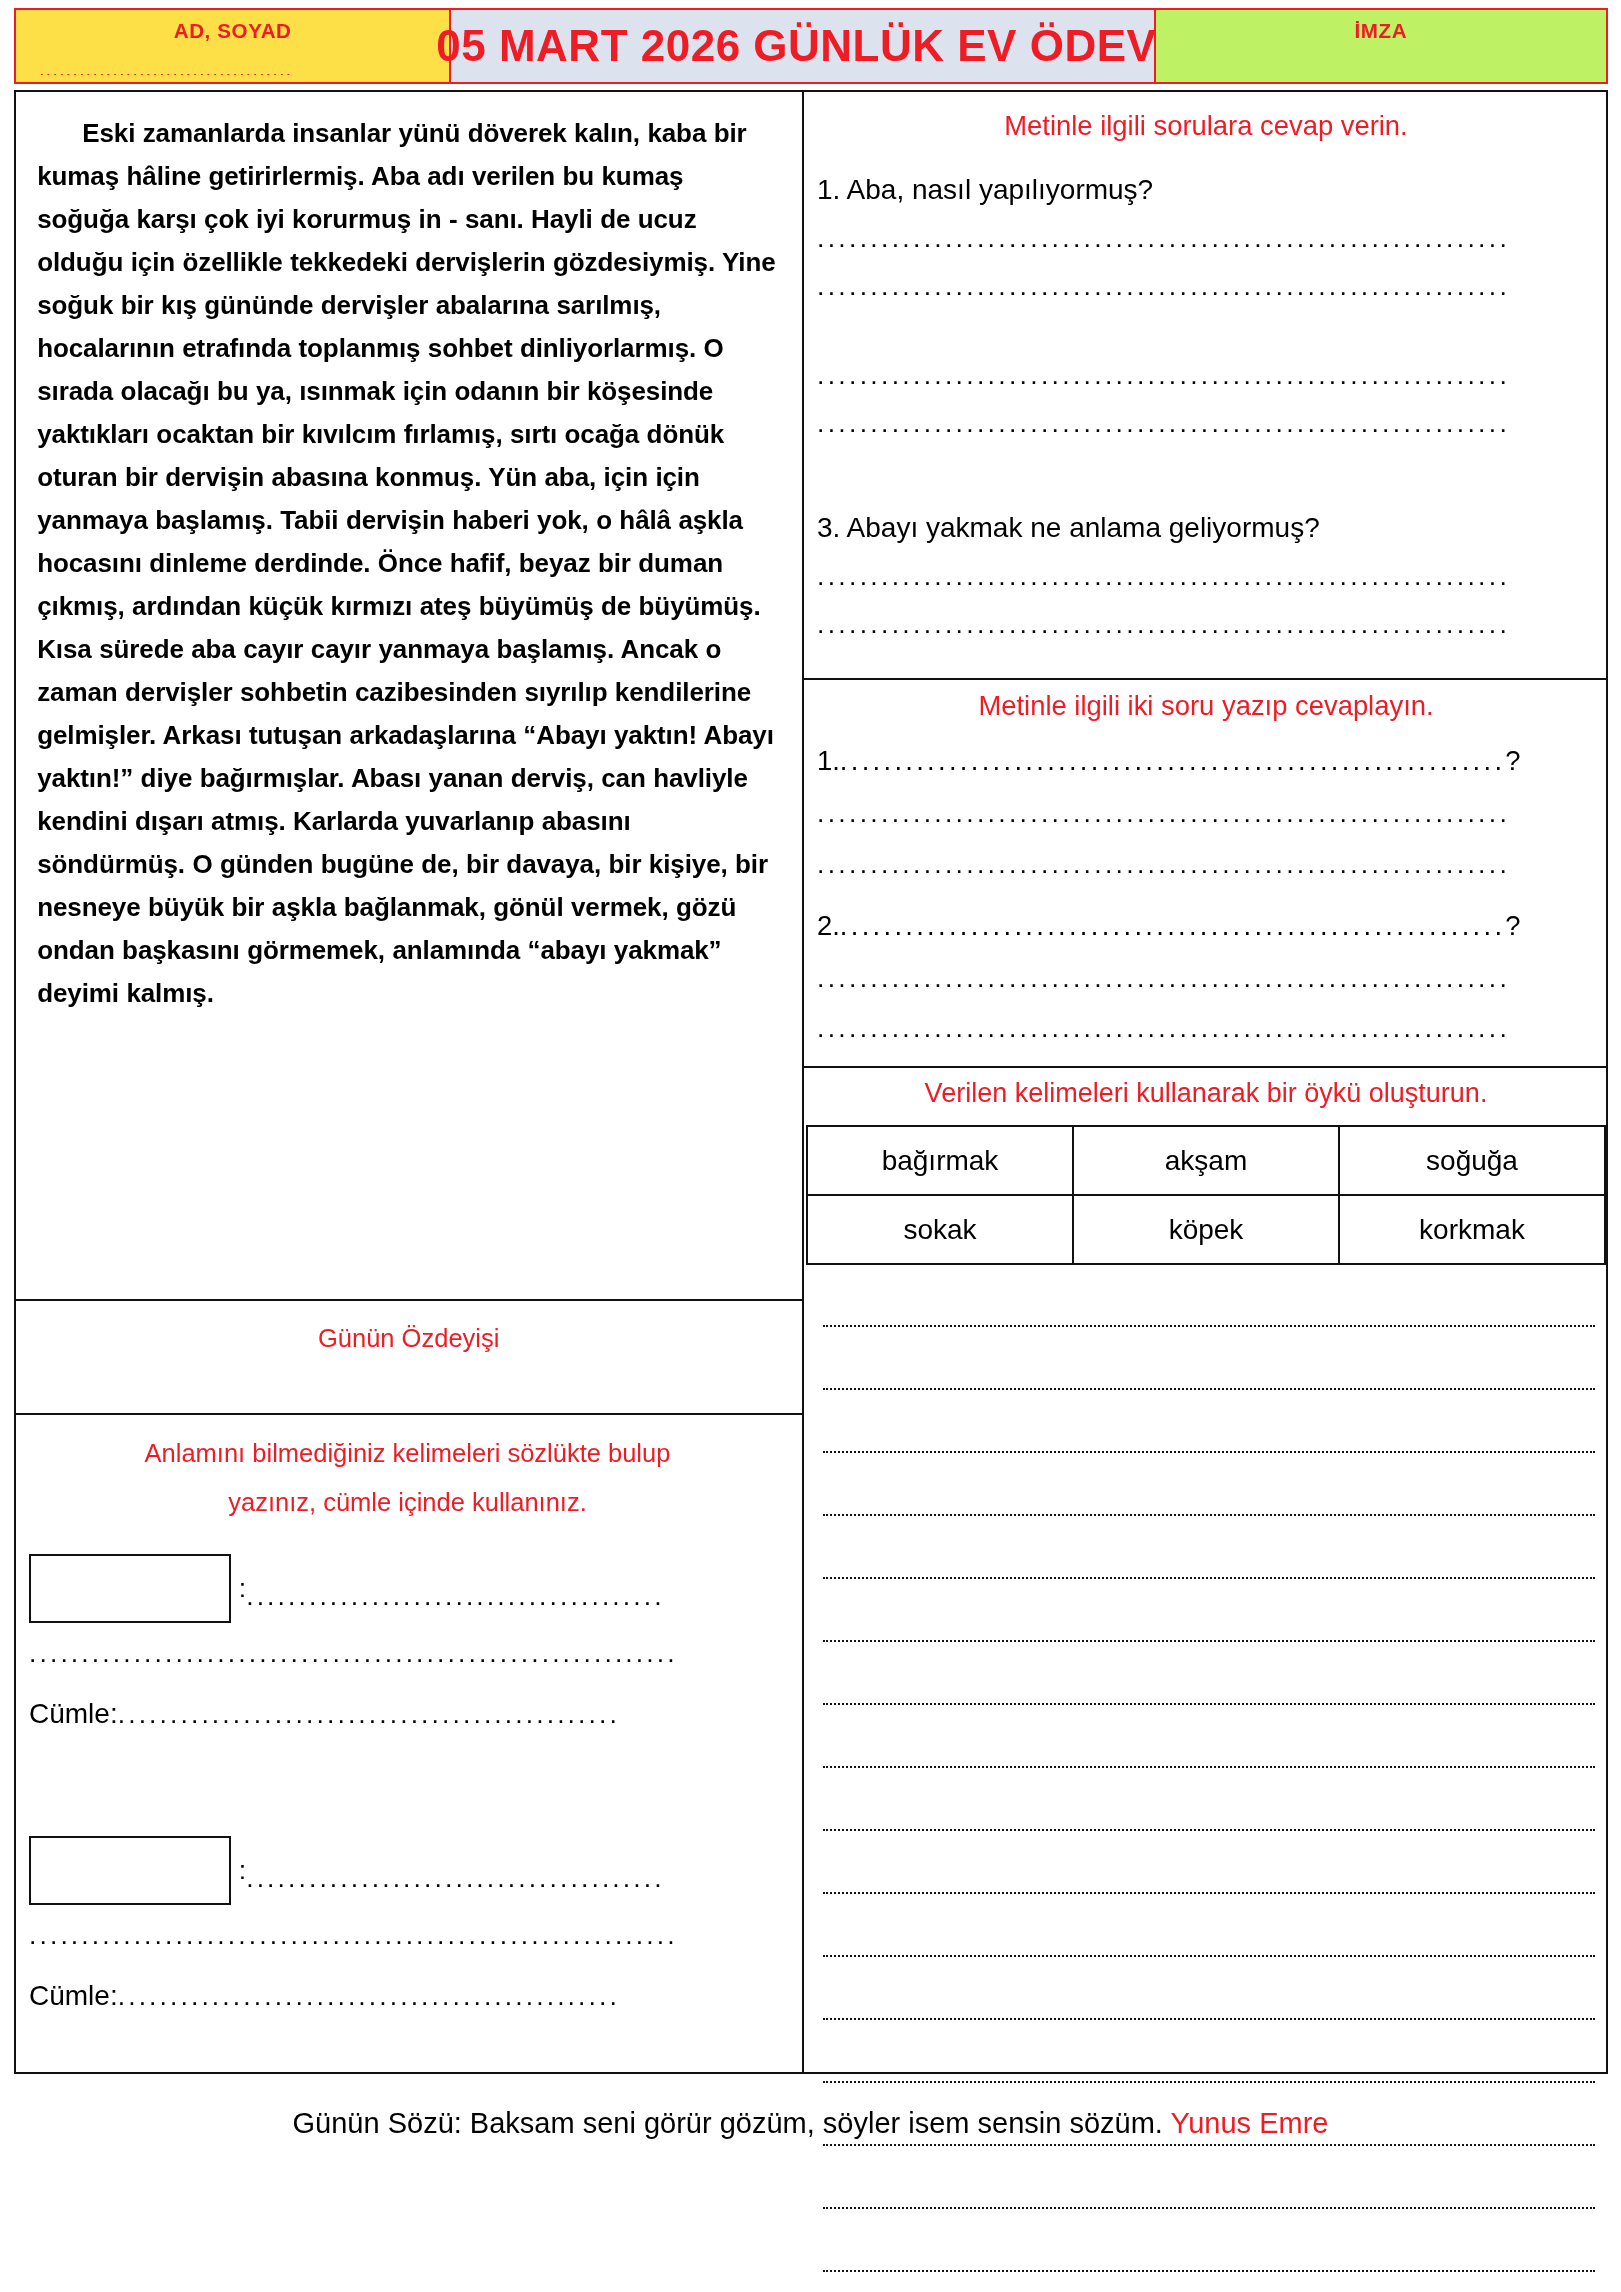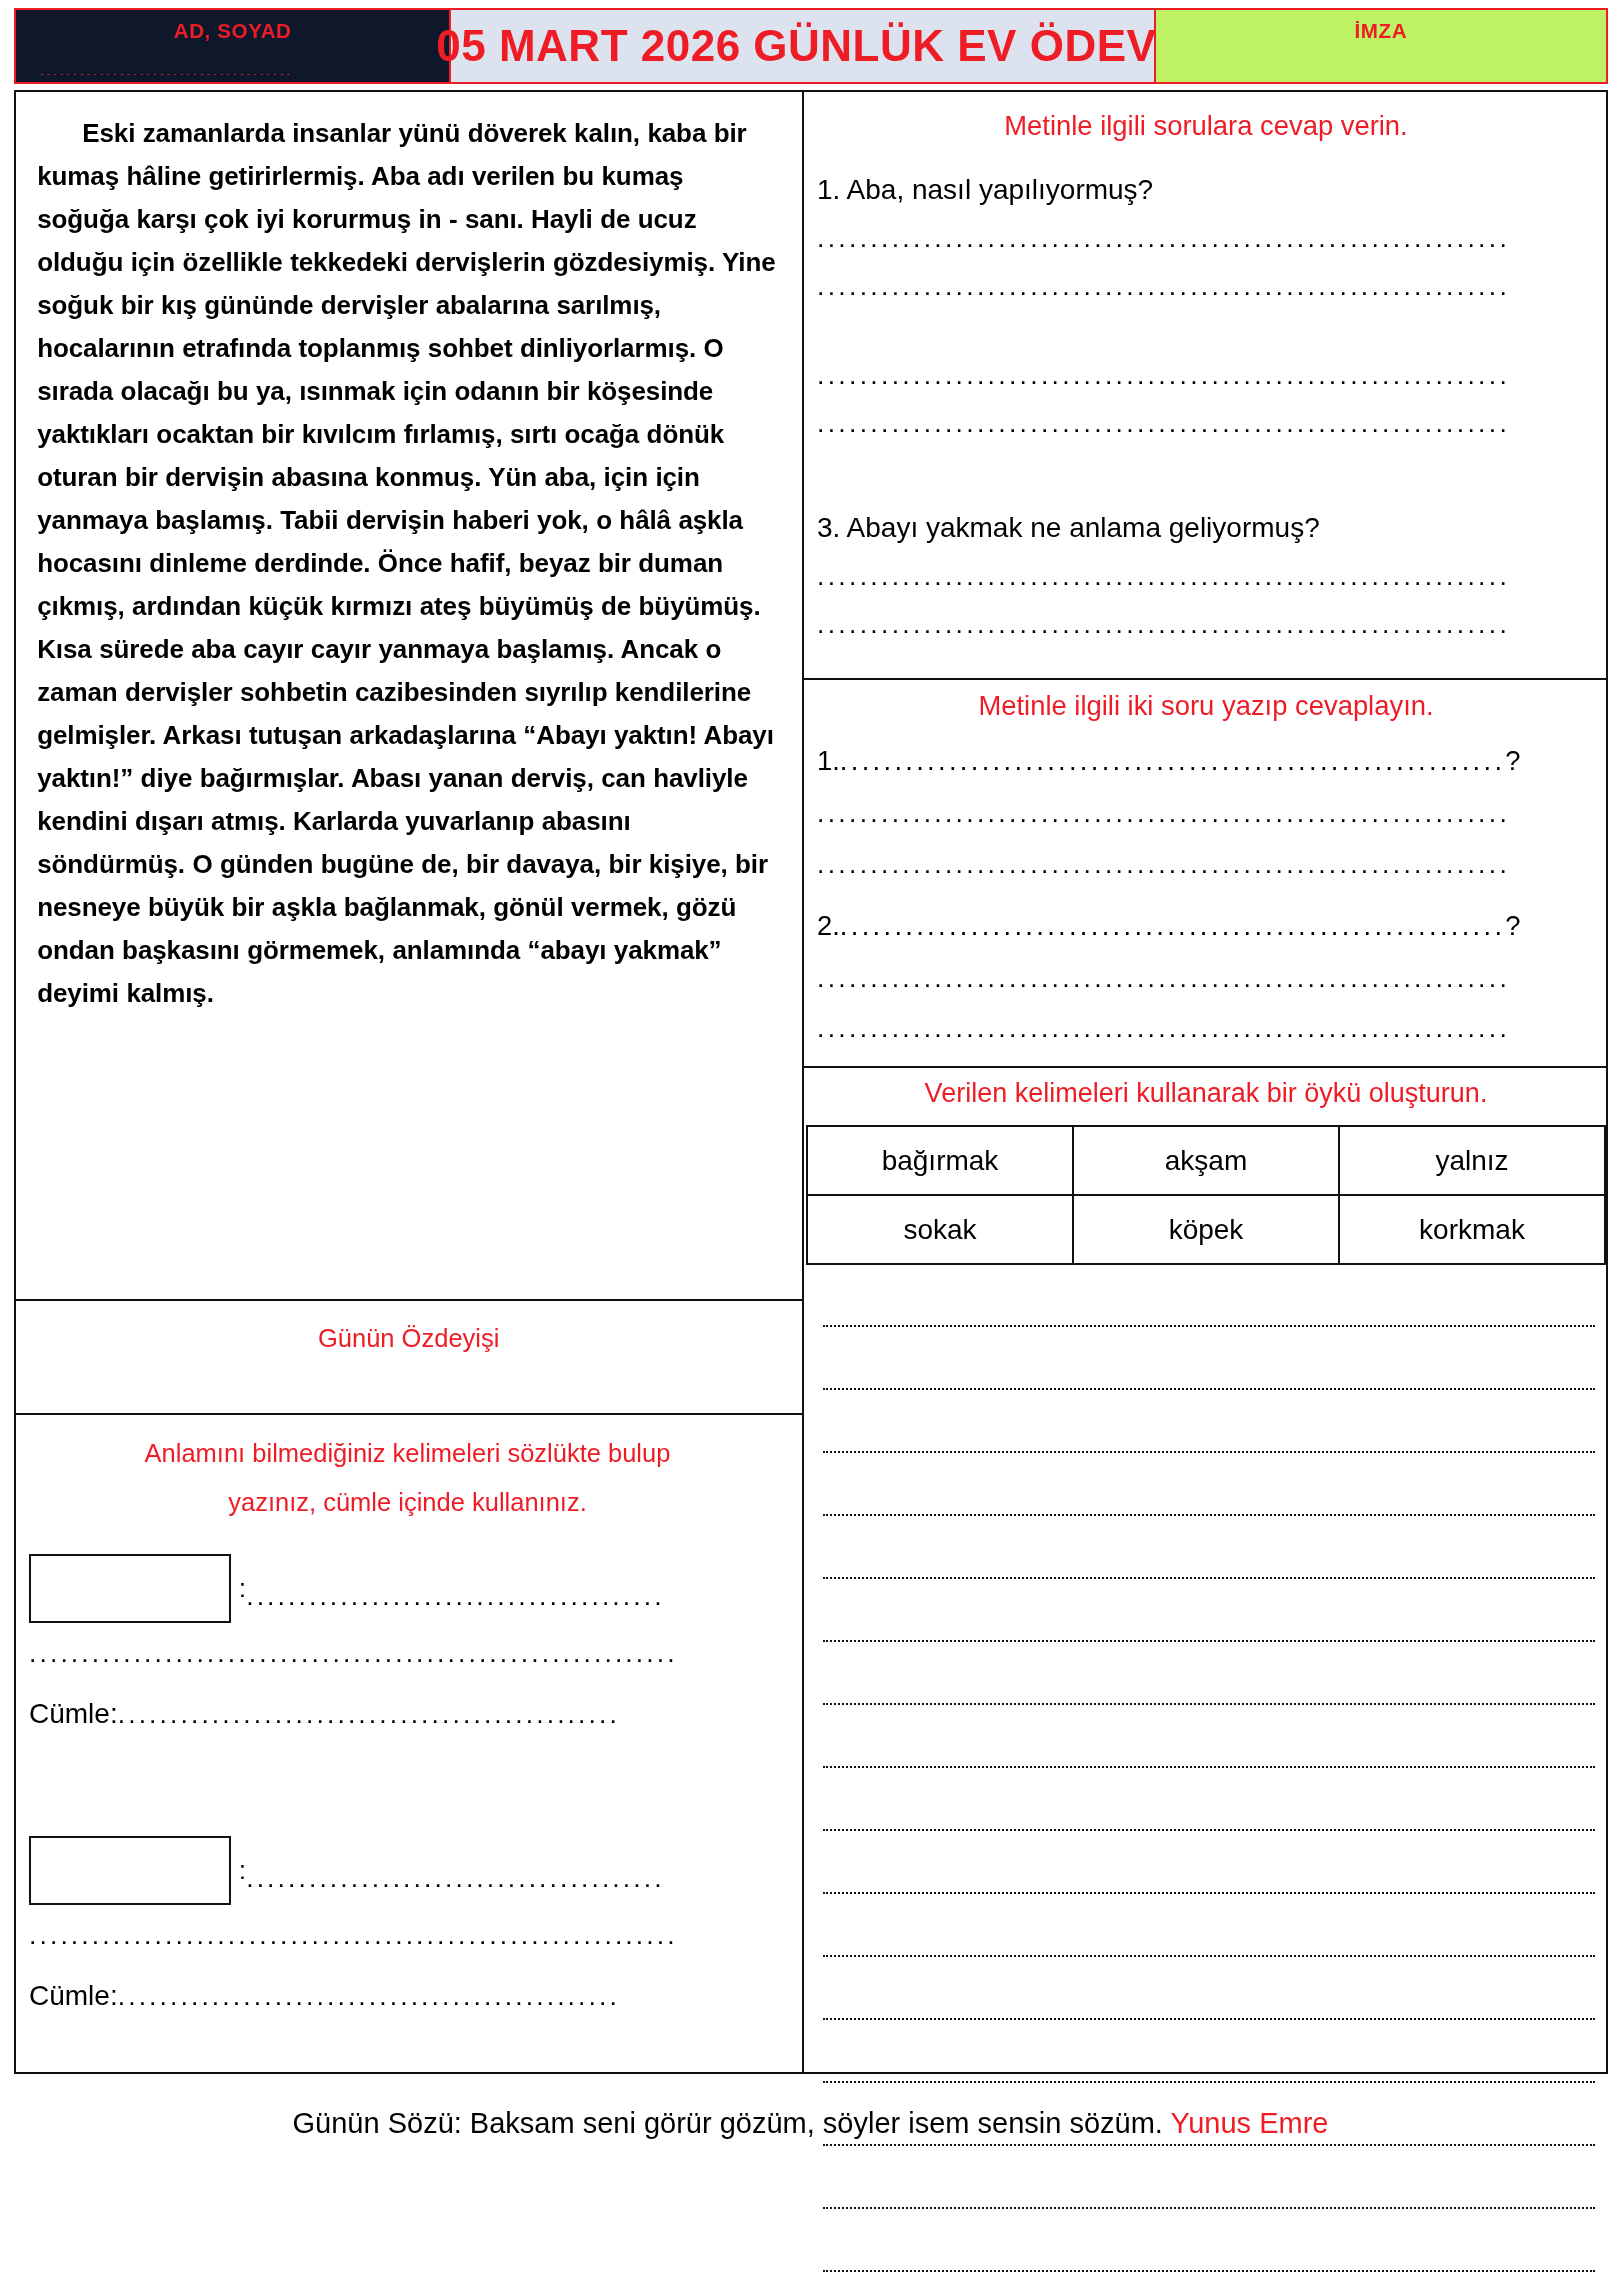"AD, SOYAD" .hdr-name { background: #0f172a -> #fde047 }
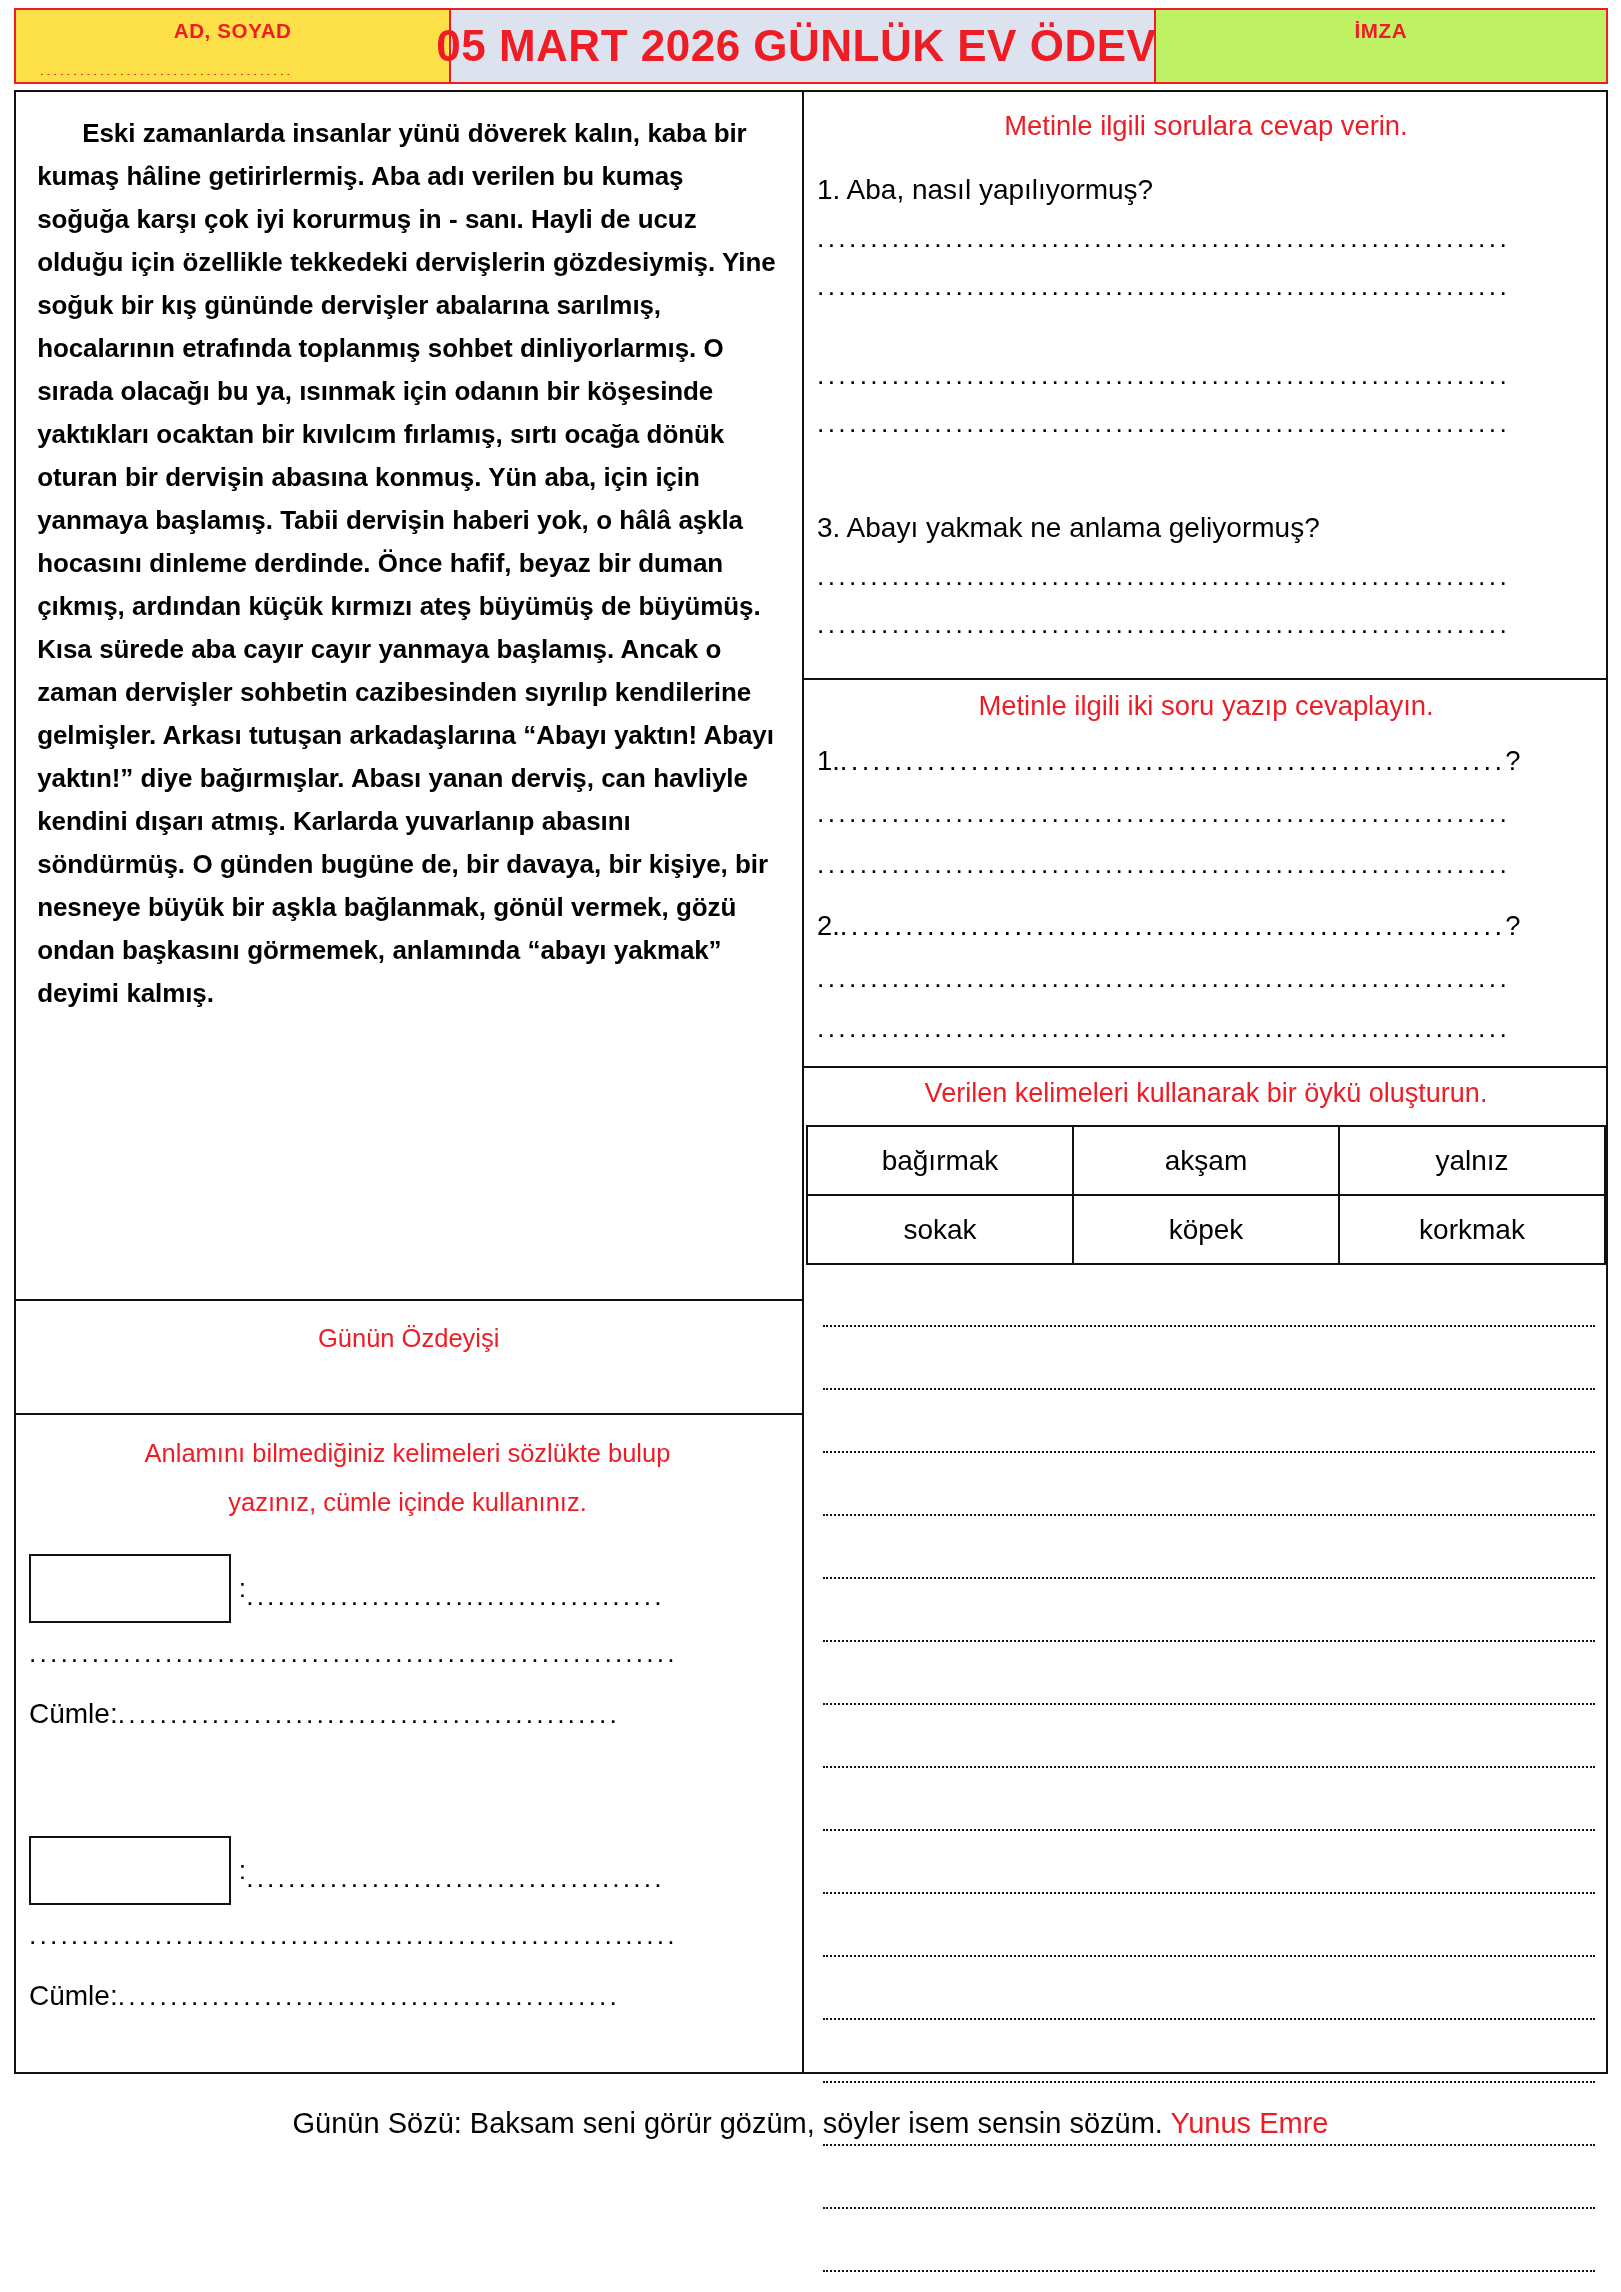"yalnız" td { text: yalnız -> soğuğa }
